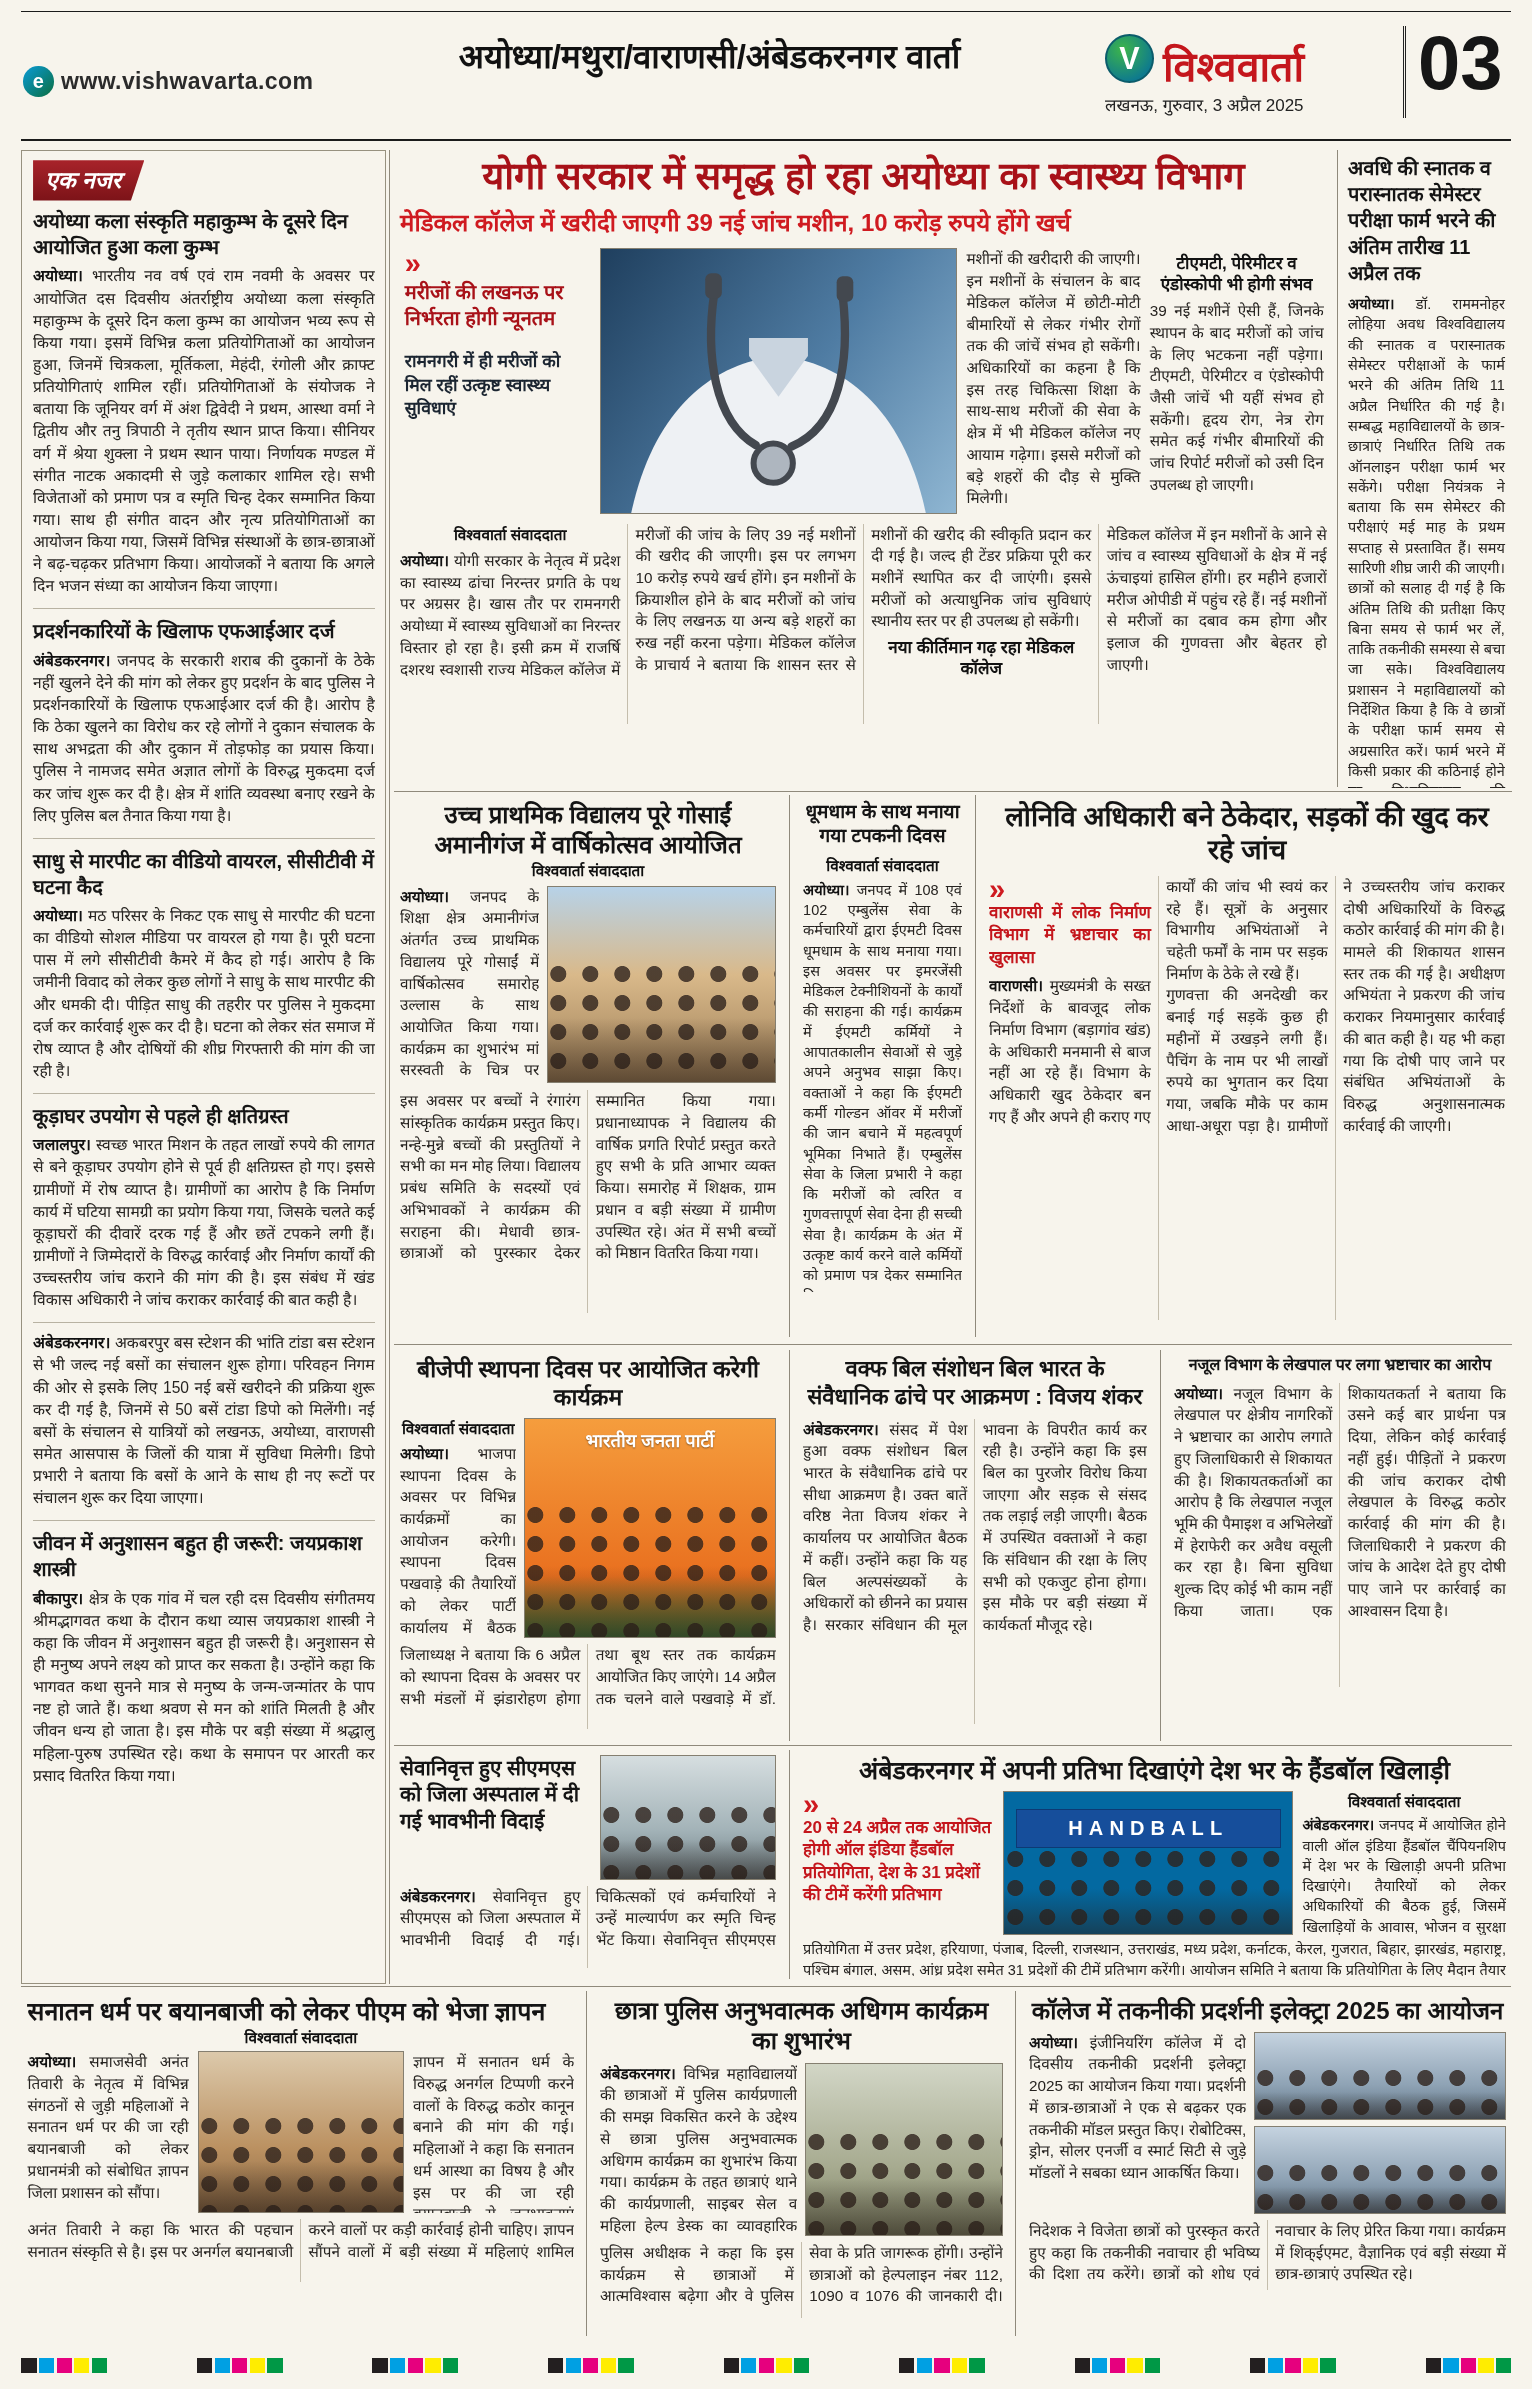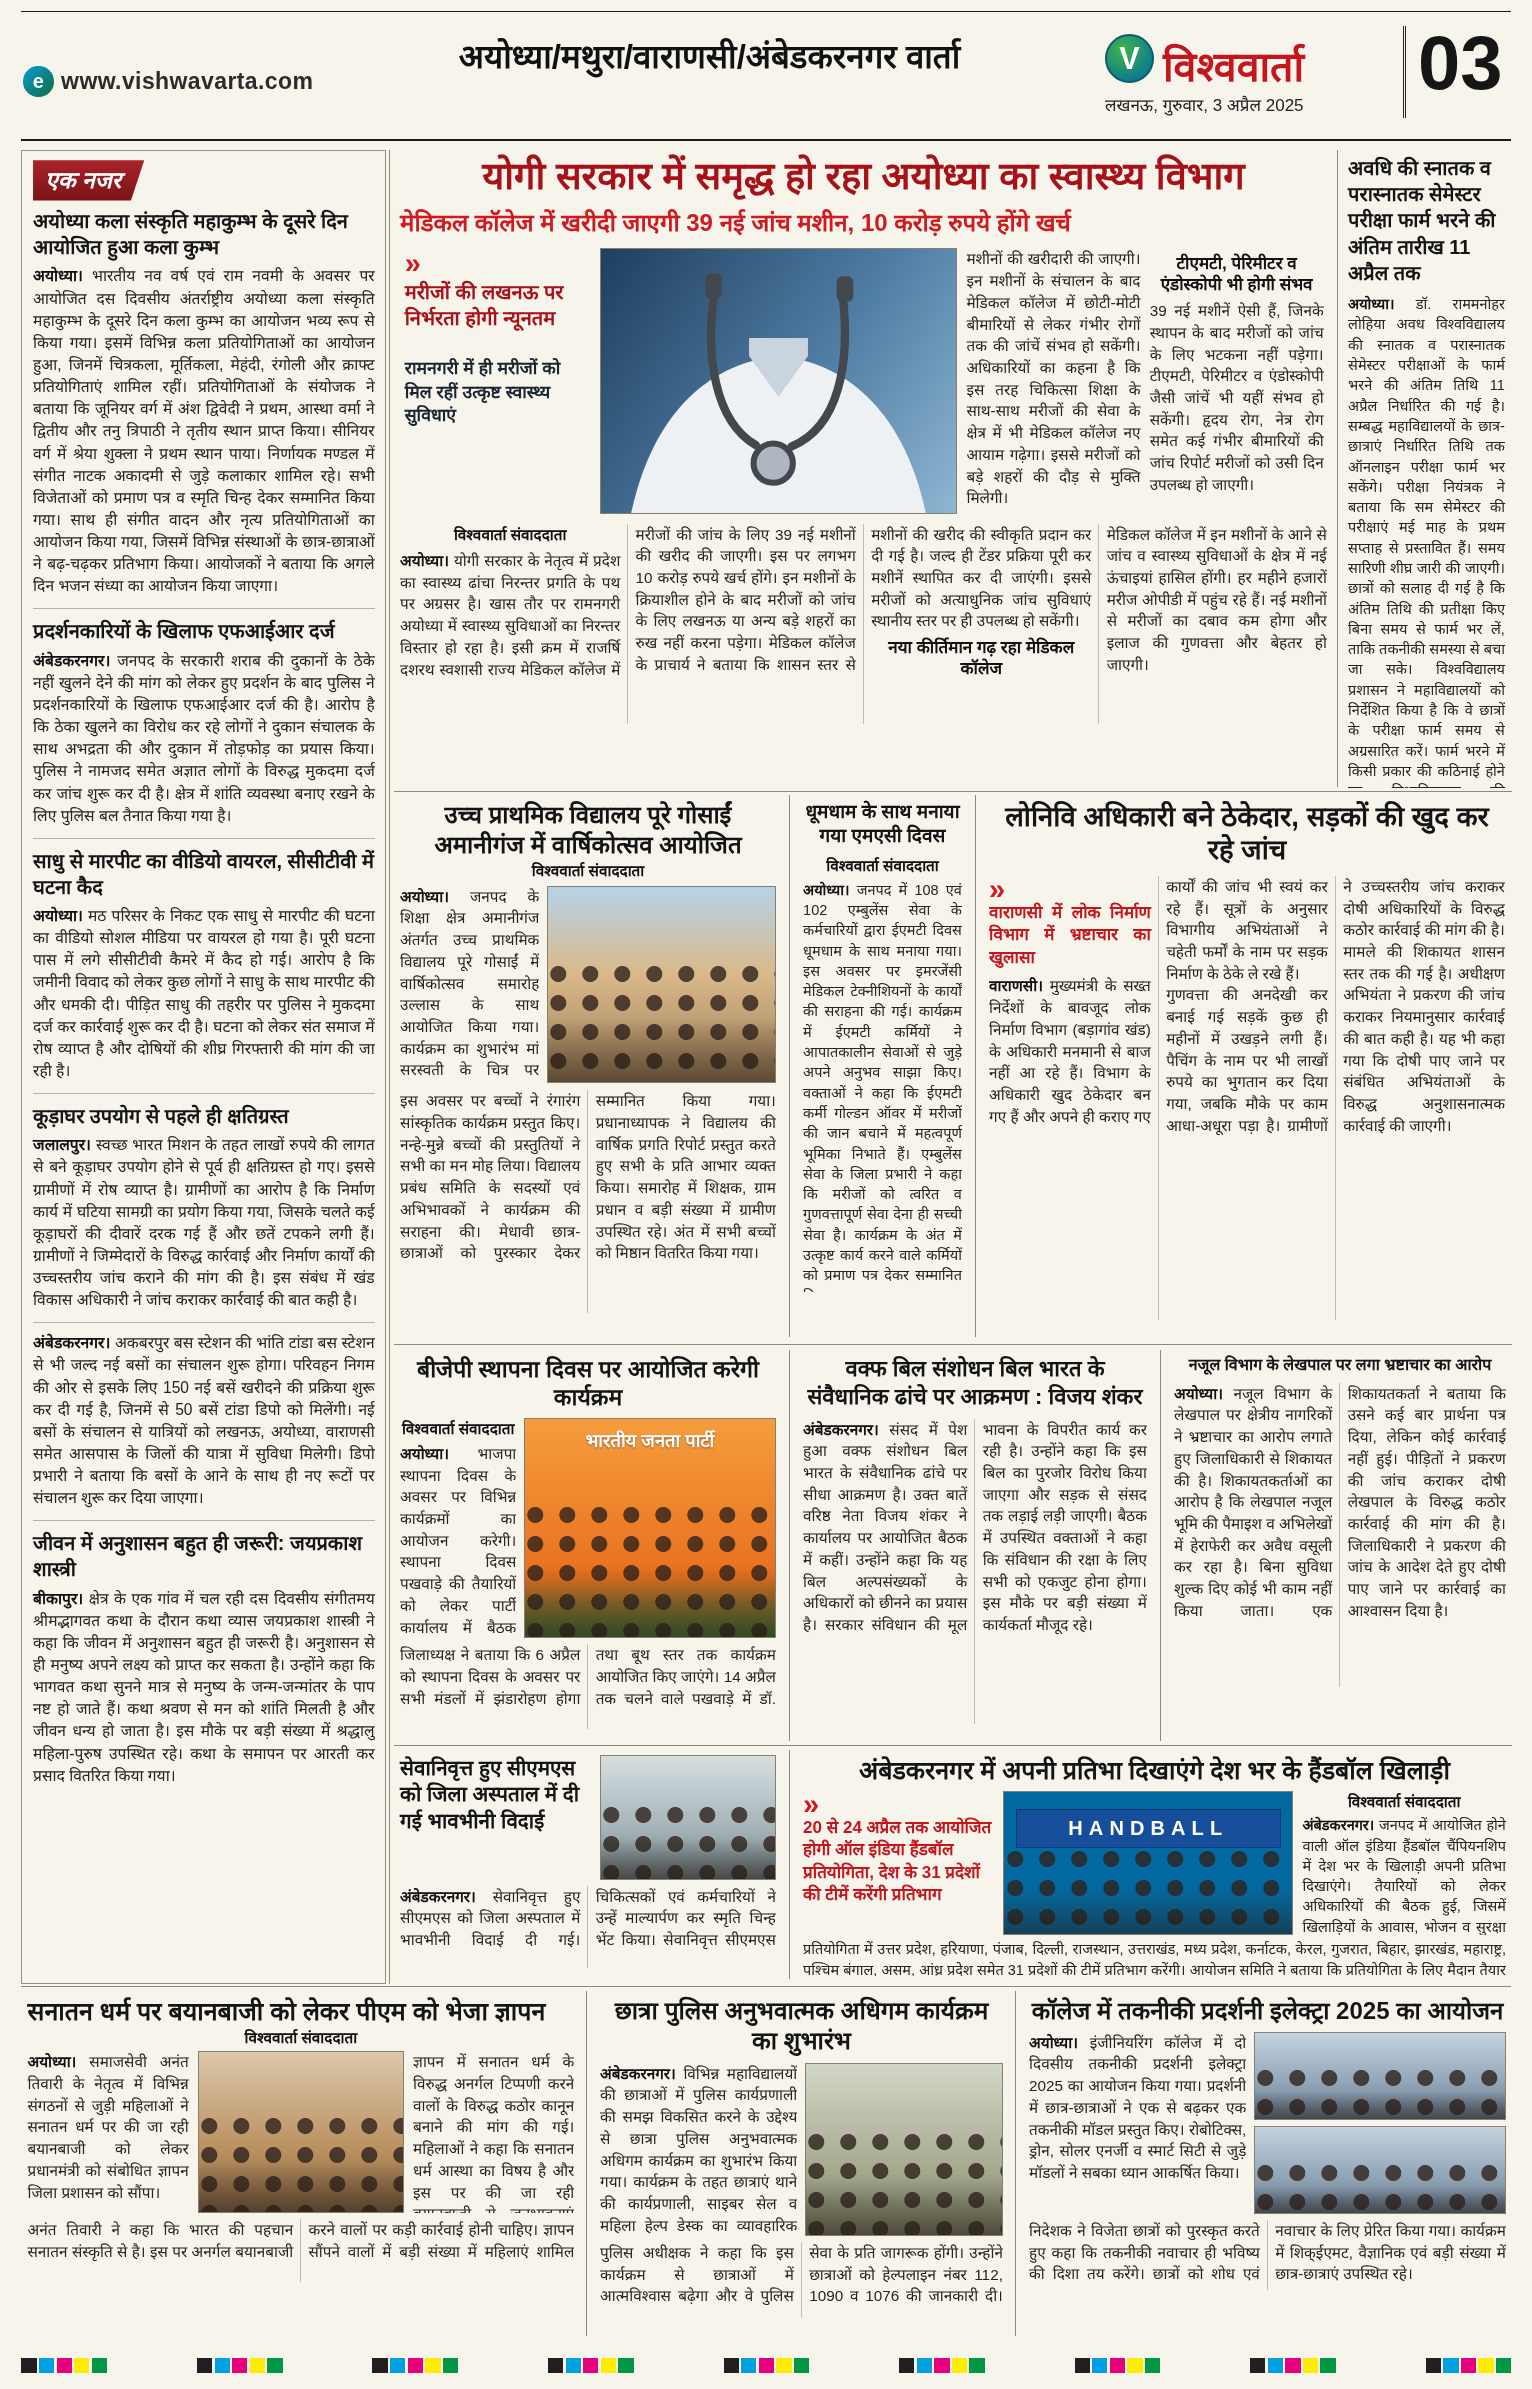"रामनगरी में ही मरीजों को" .pq2 { margin-top: 26px -> 19px }
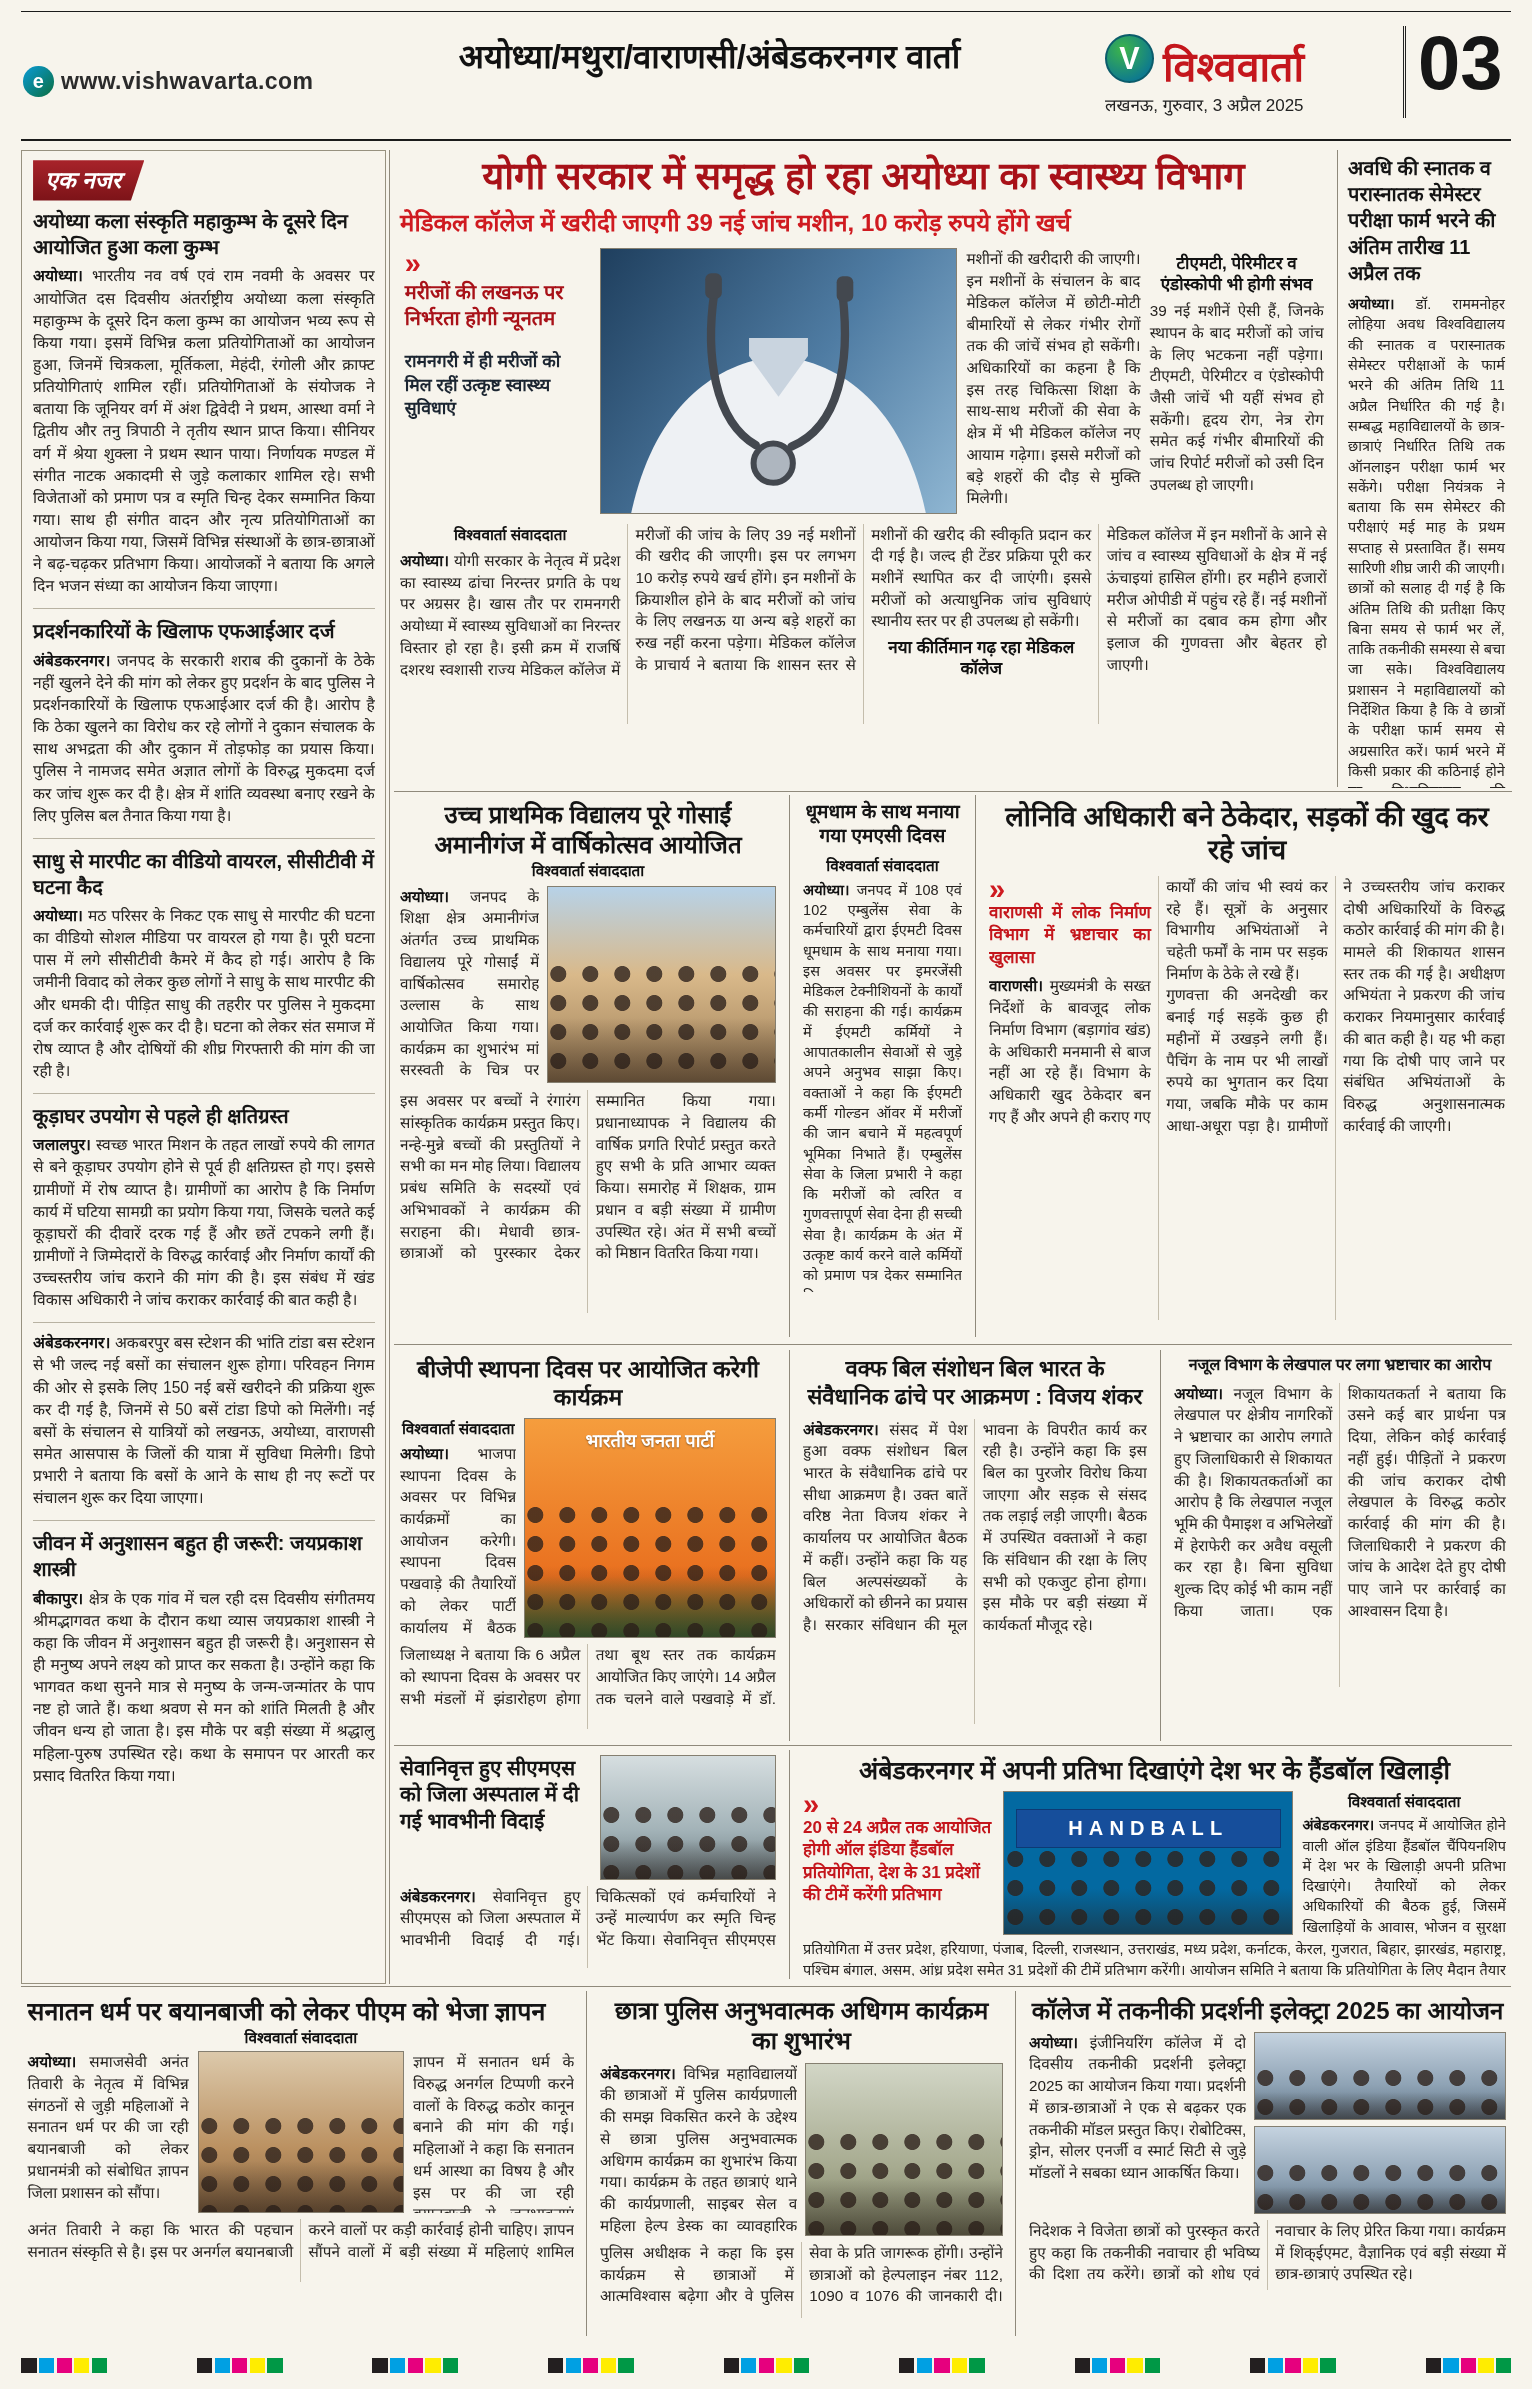"धूमधाम के साथ मनाया गया" h2.emt-head { text: एमएसी -> टपकनी }
